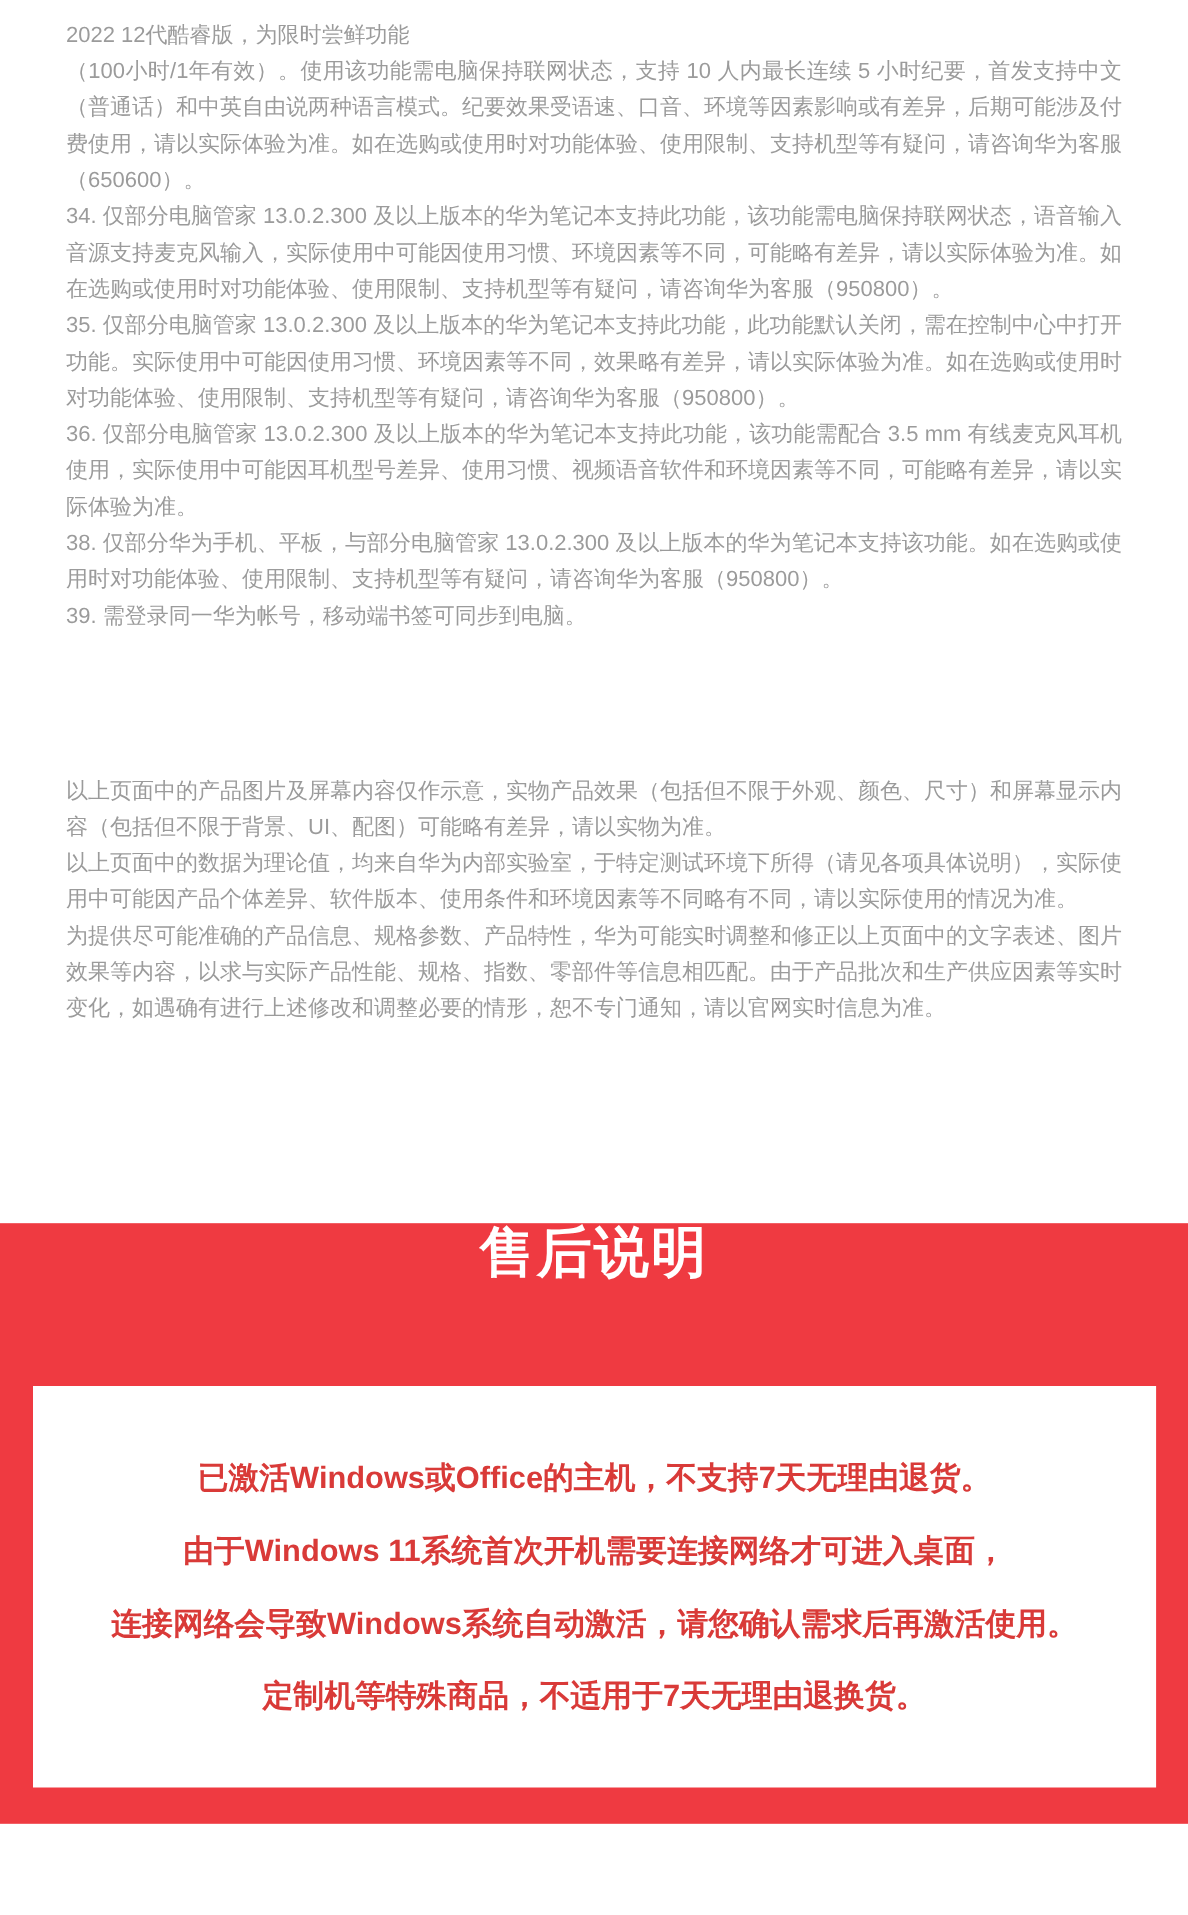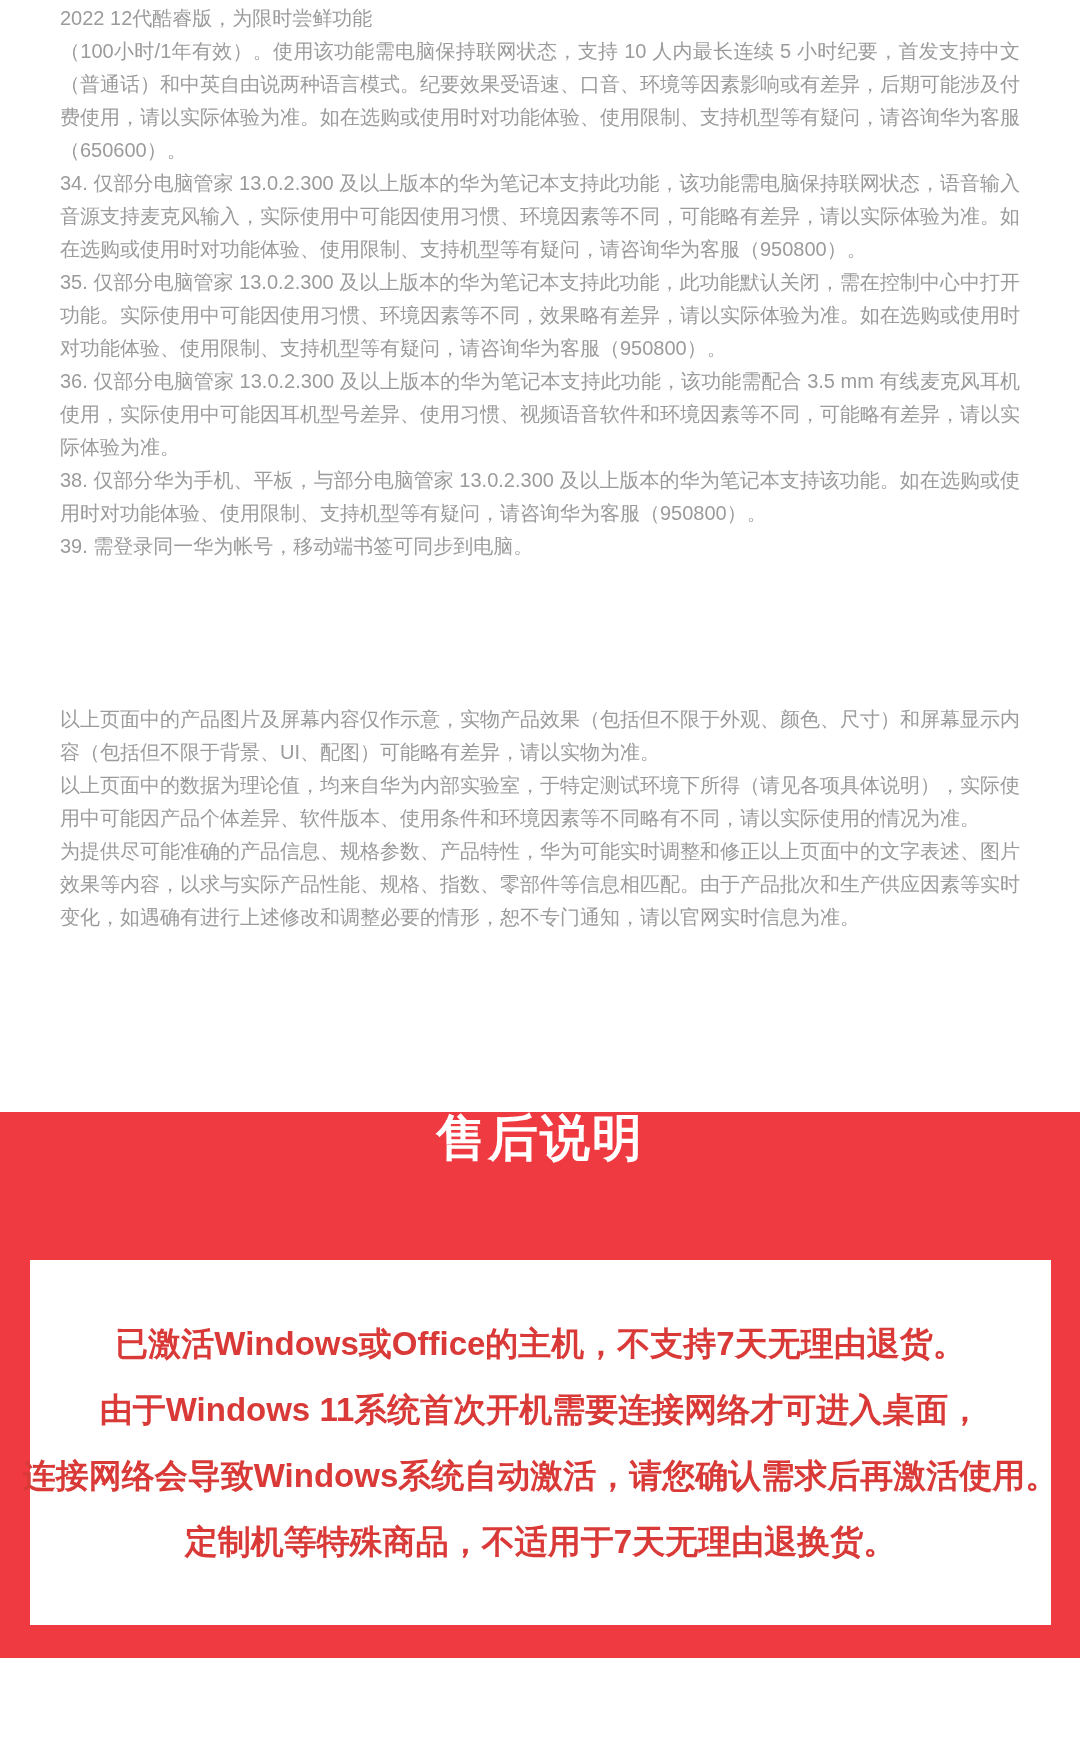"2022 12代酷睿版，为限时尝鲜功能" .disclaimers { top: 2px -> 16px }
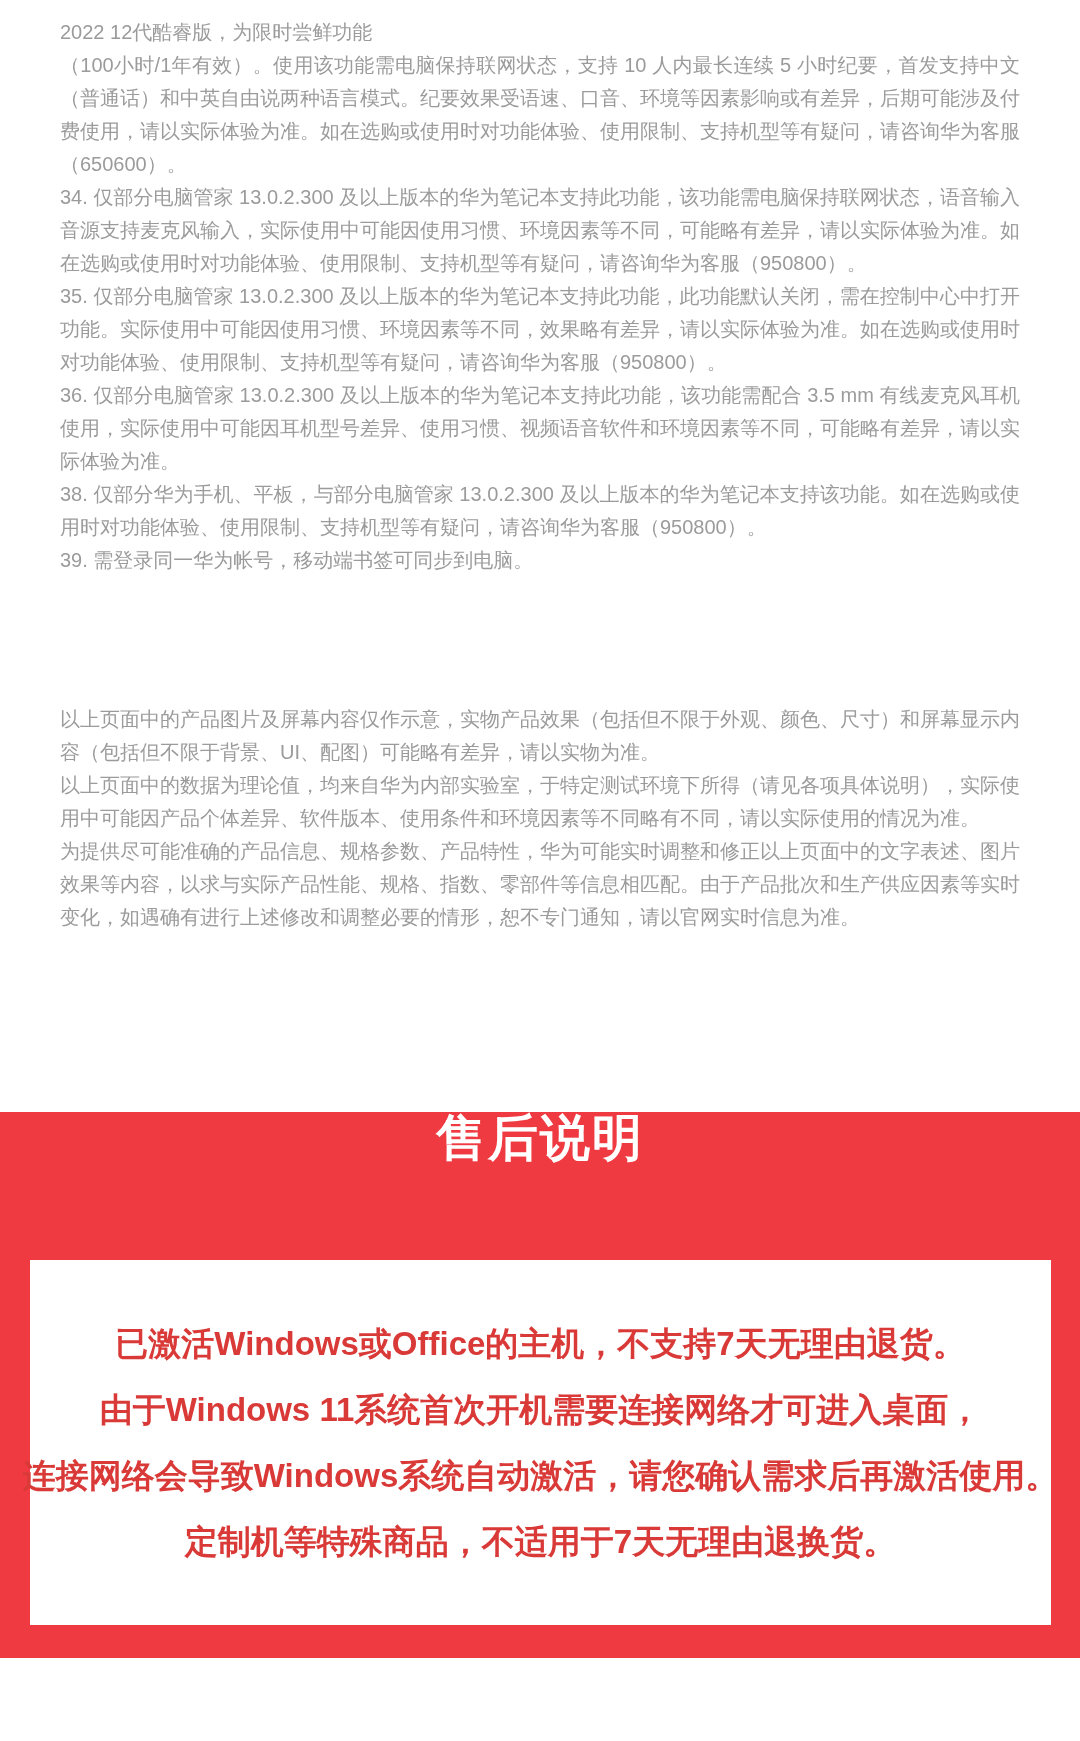"已激活Windows或Office的主机，不支持7天无理由退货。" .aftersales-line { font-size: 33px -> 28px }
